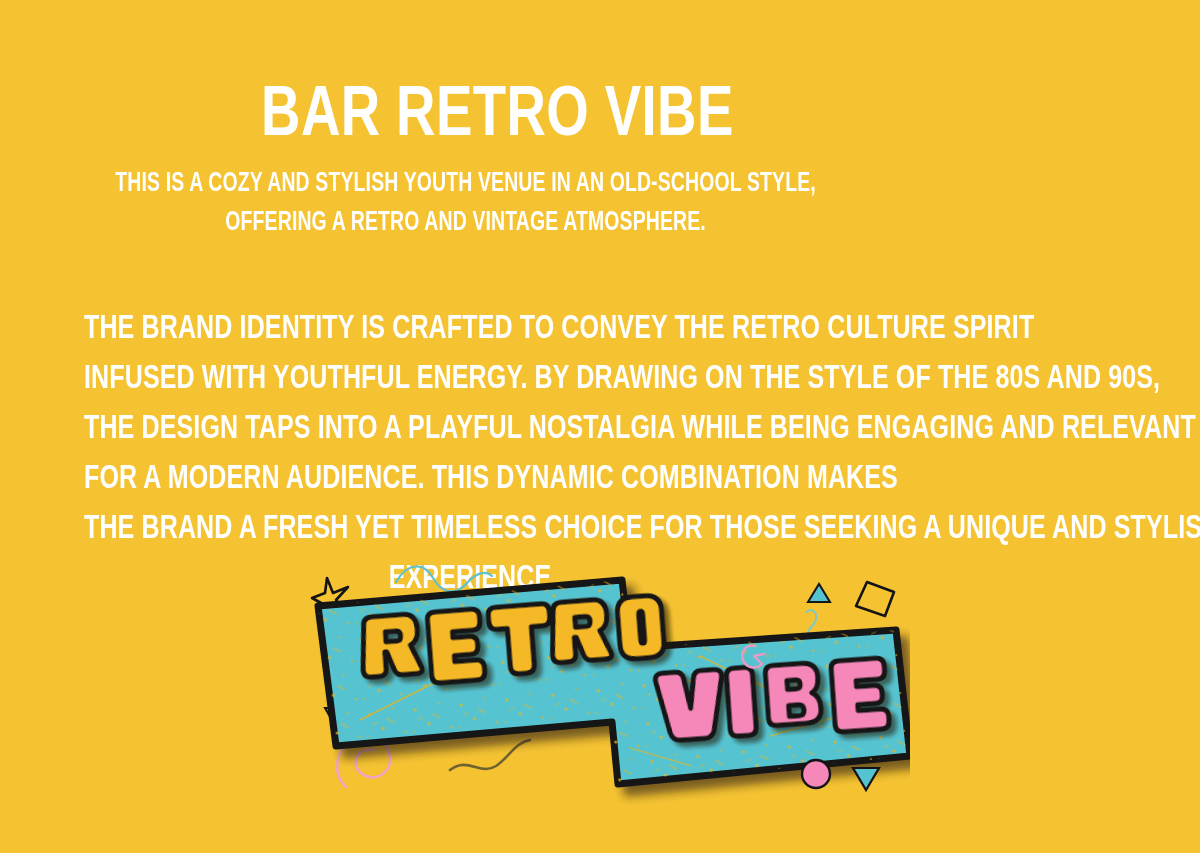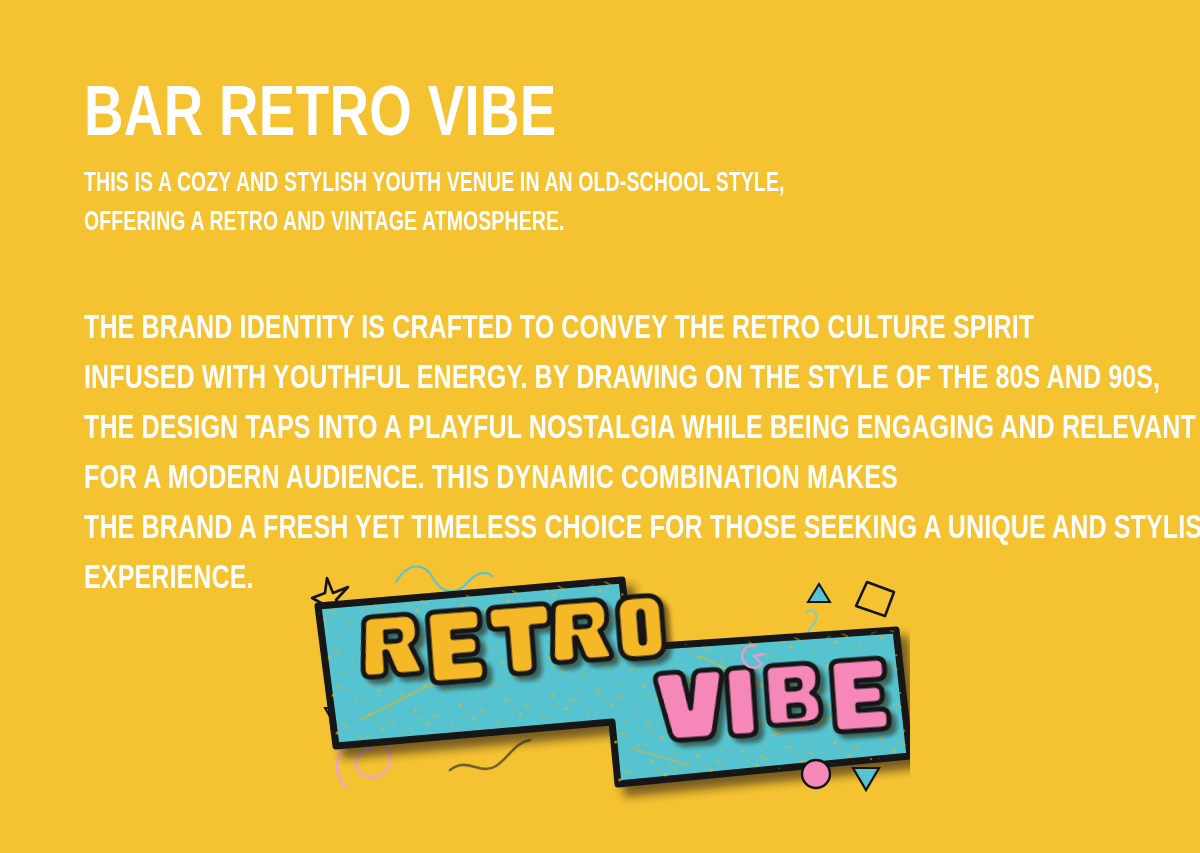"BAR RETRO VIBE" #text-block { text-align: none -> center }
